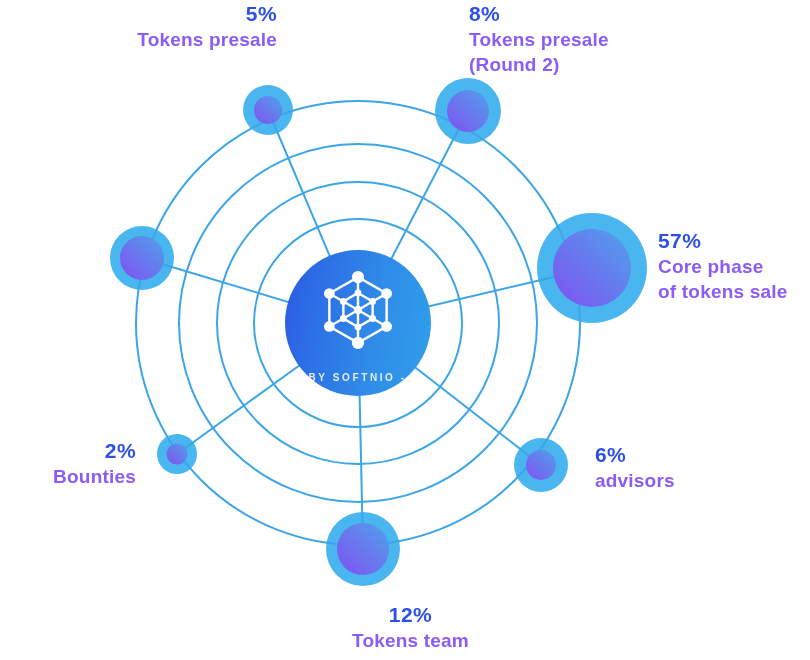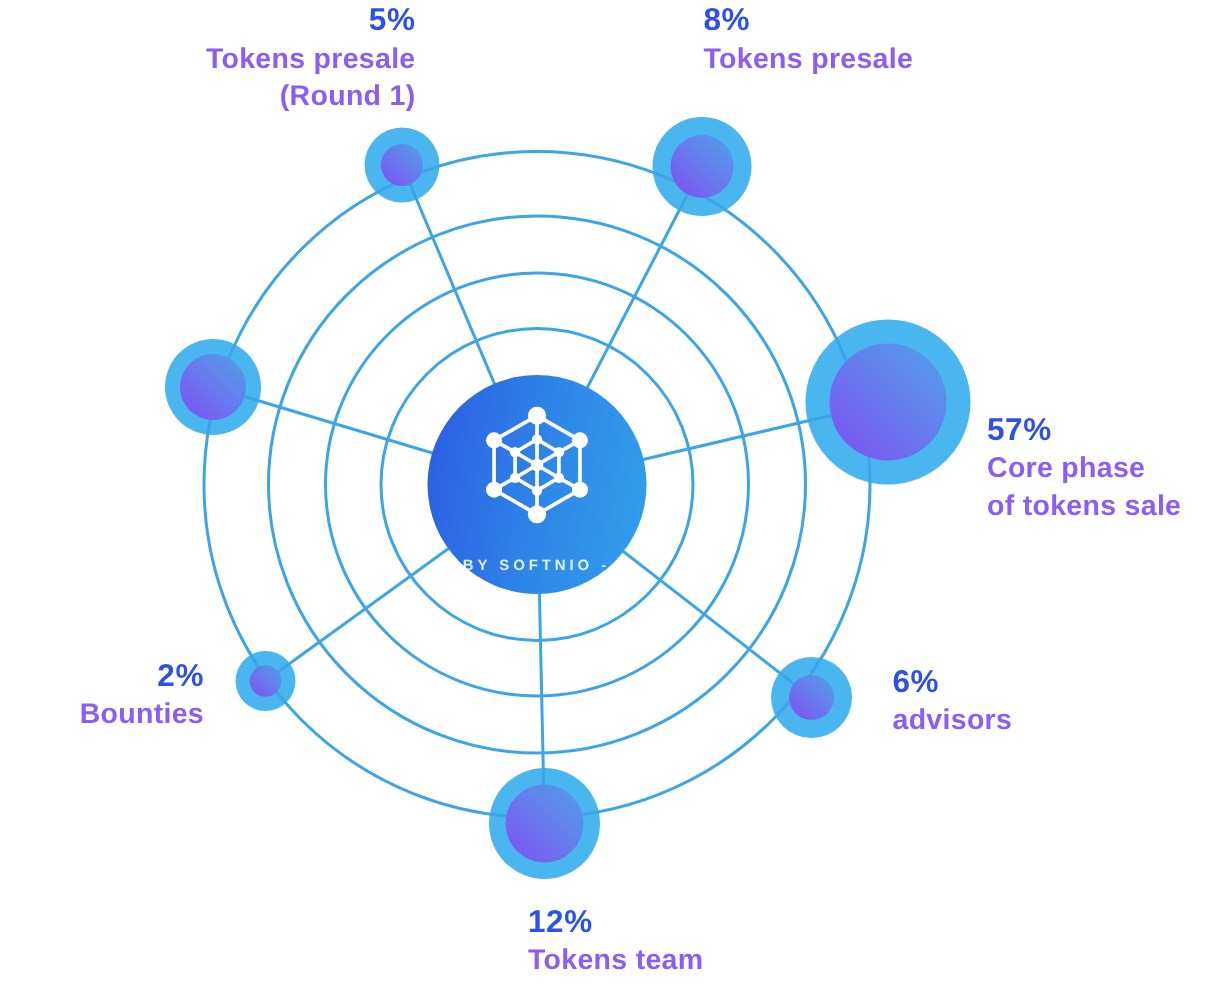"(Round 1)" span.line { html: <span>(Round 1)</span> -> none }
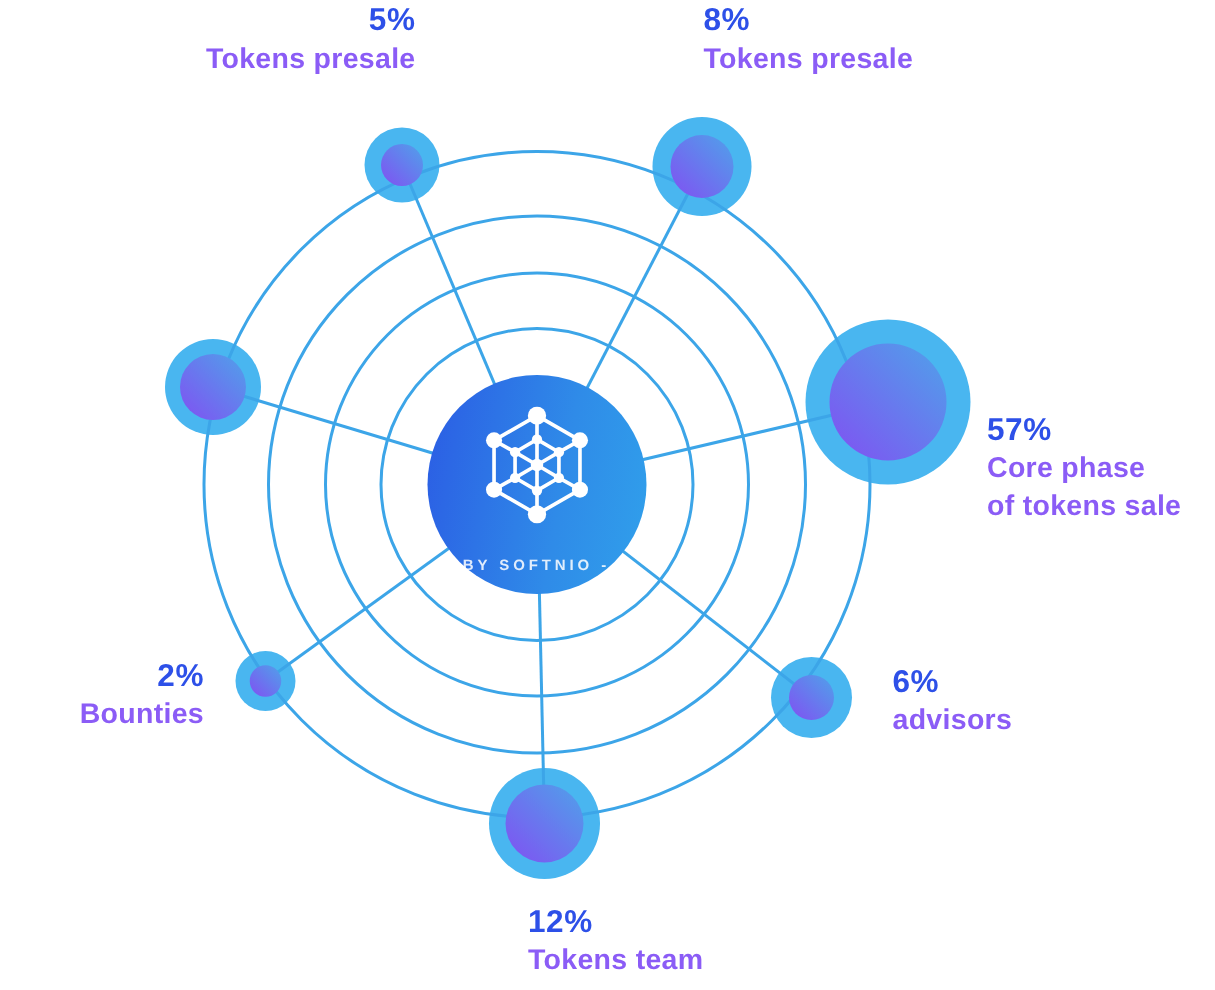"(Round 2)" span.line { html: none -> <span>(Round 2)</span> }
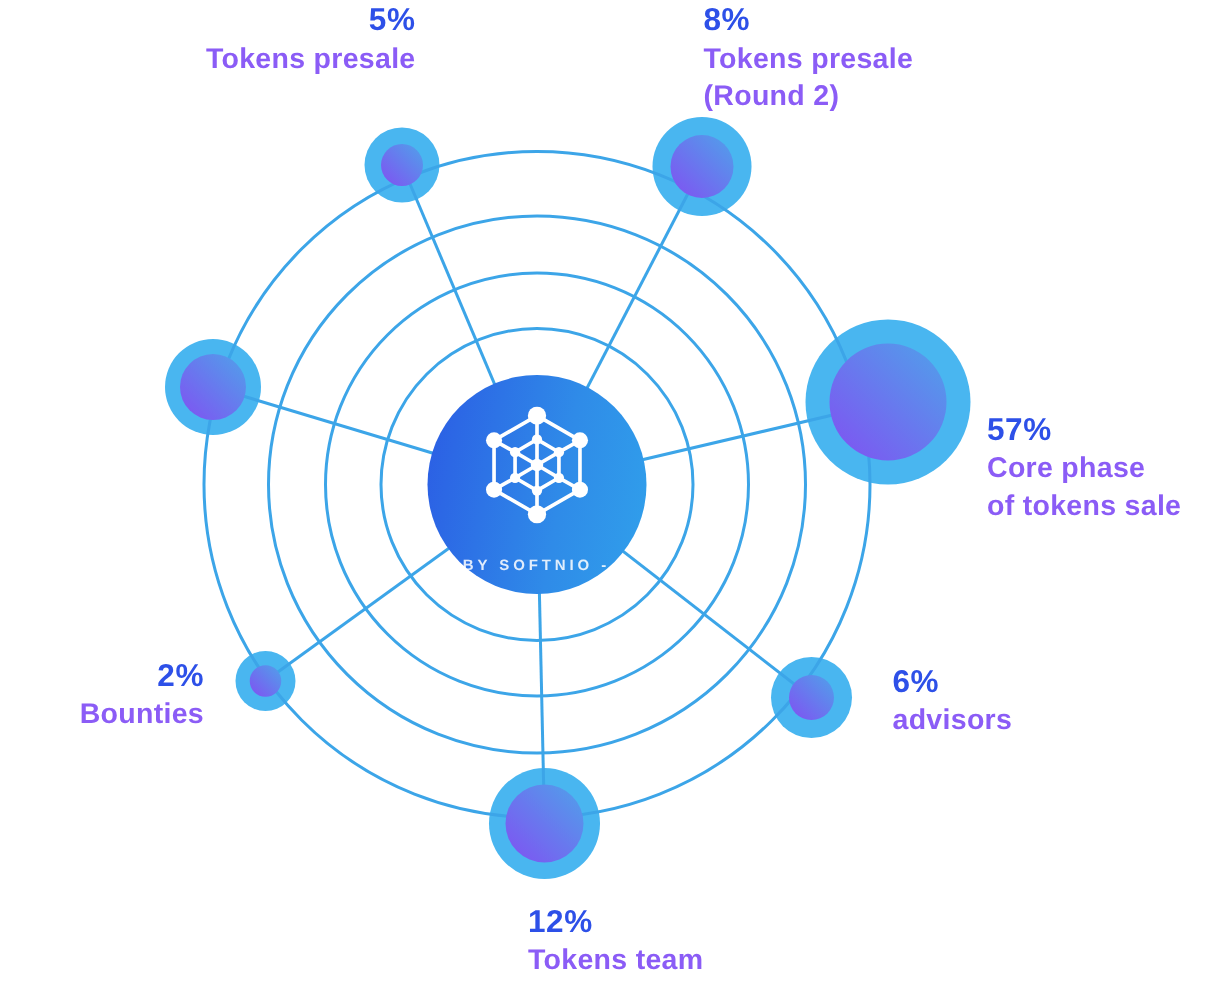"57%" div.node-label { margin-top: 46px -> none }
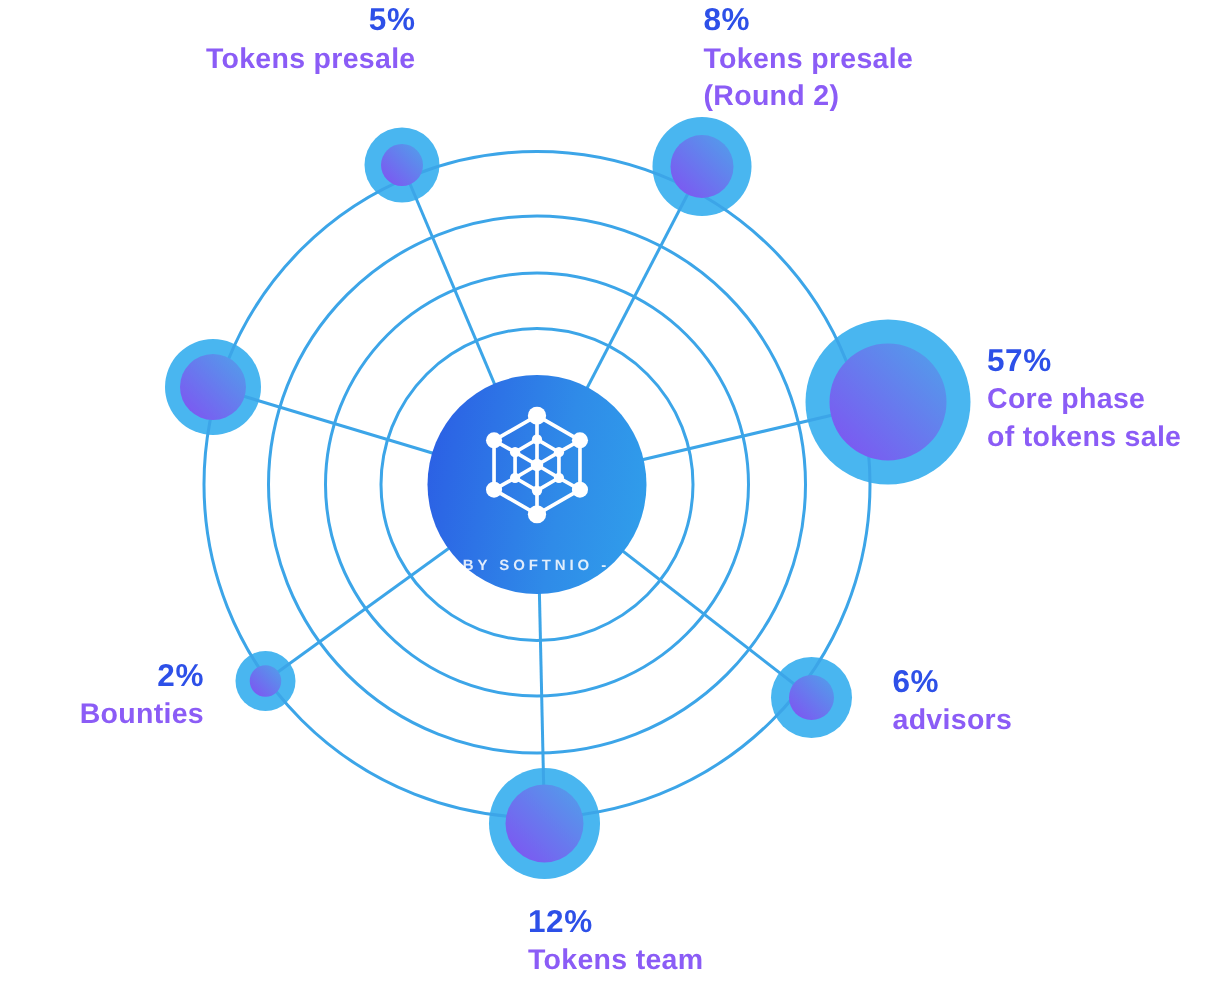"12%" div.node-label { text-align: none -> center }
